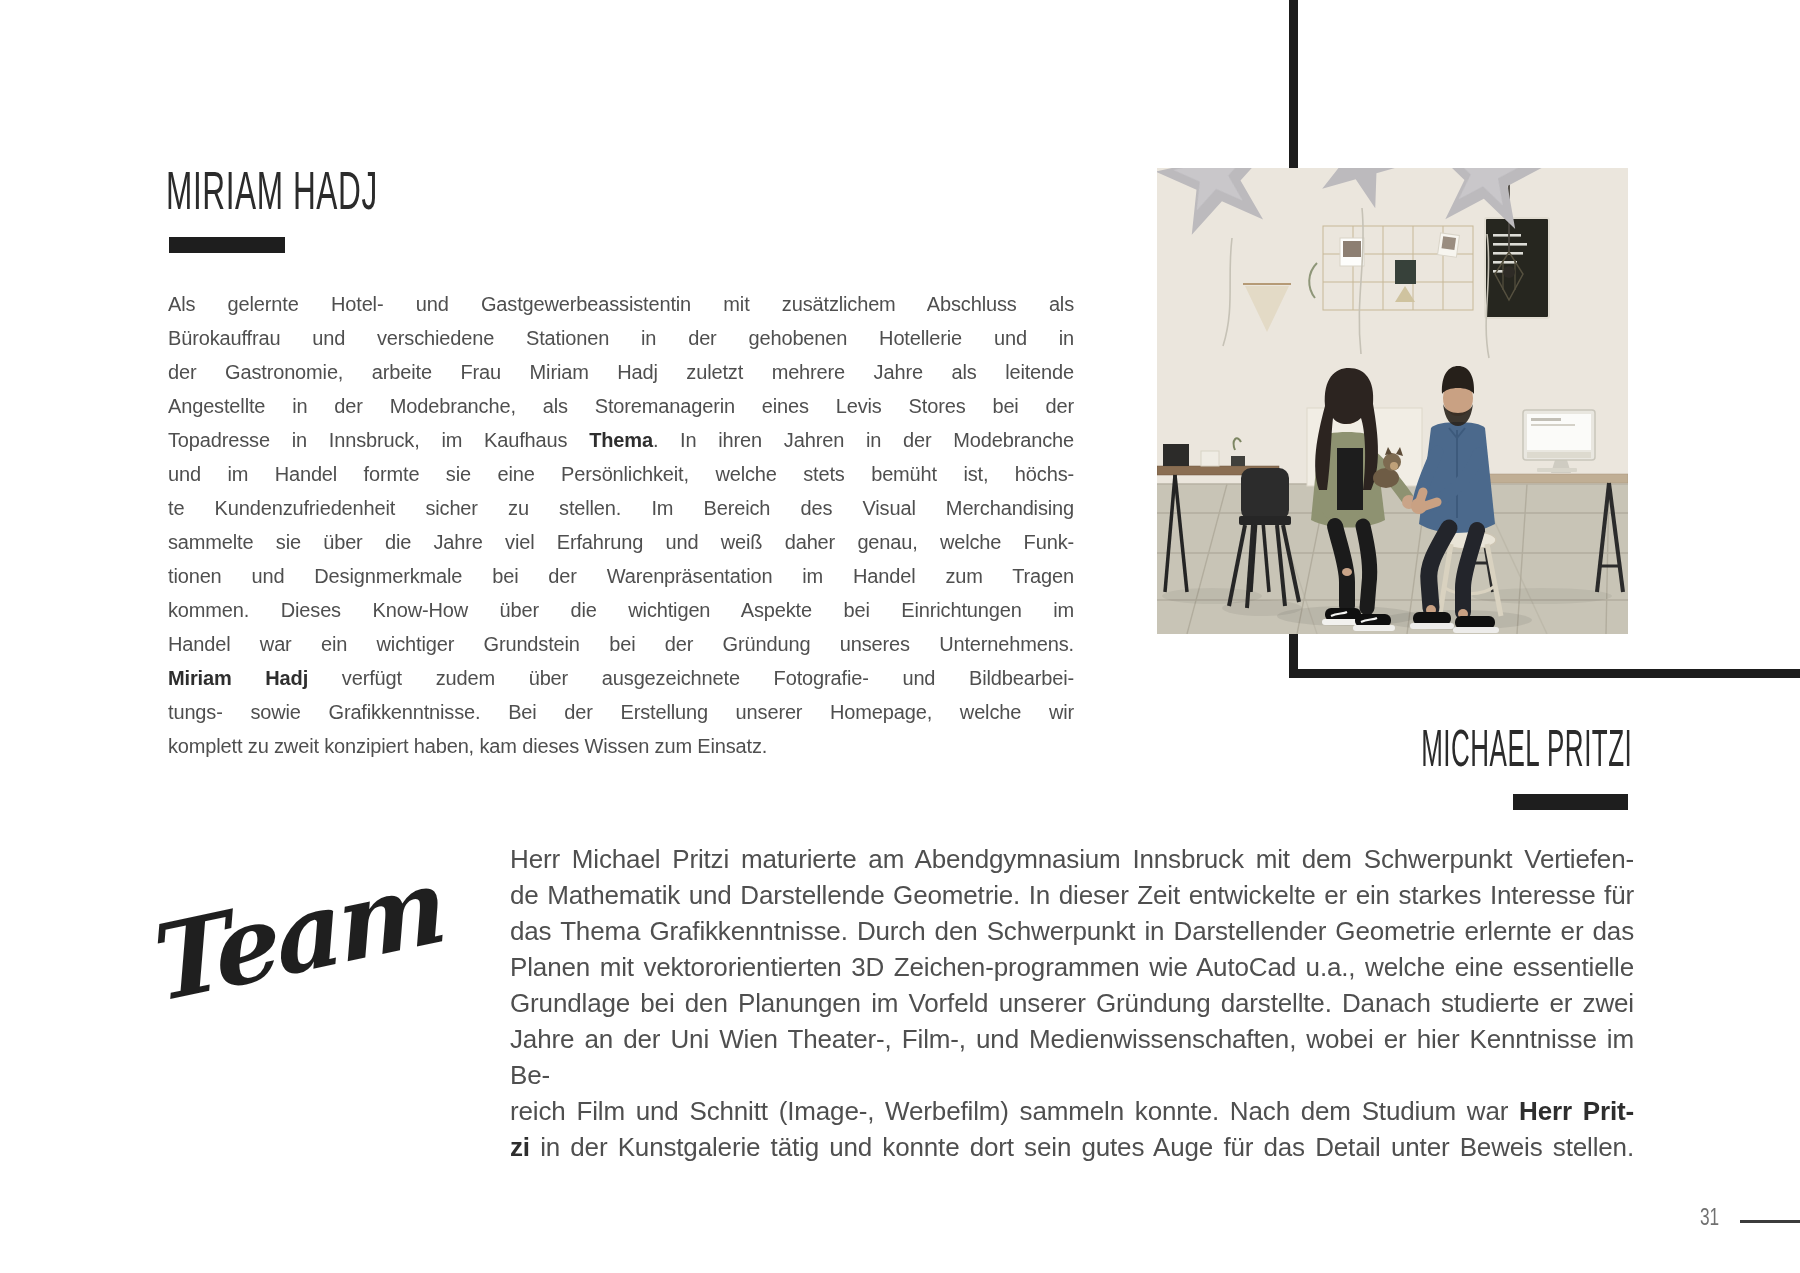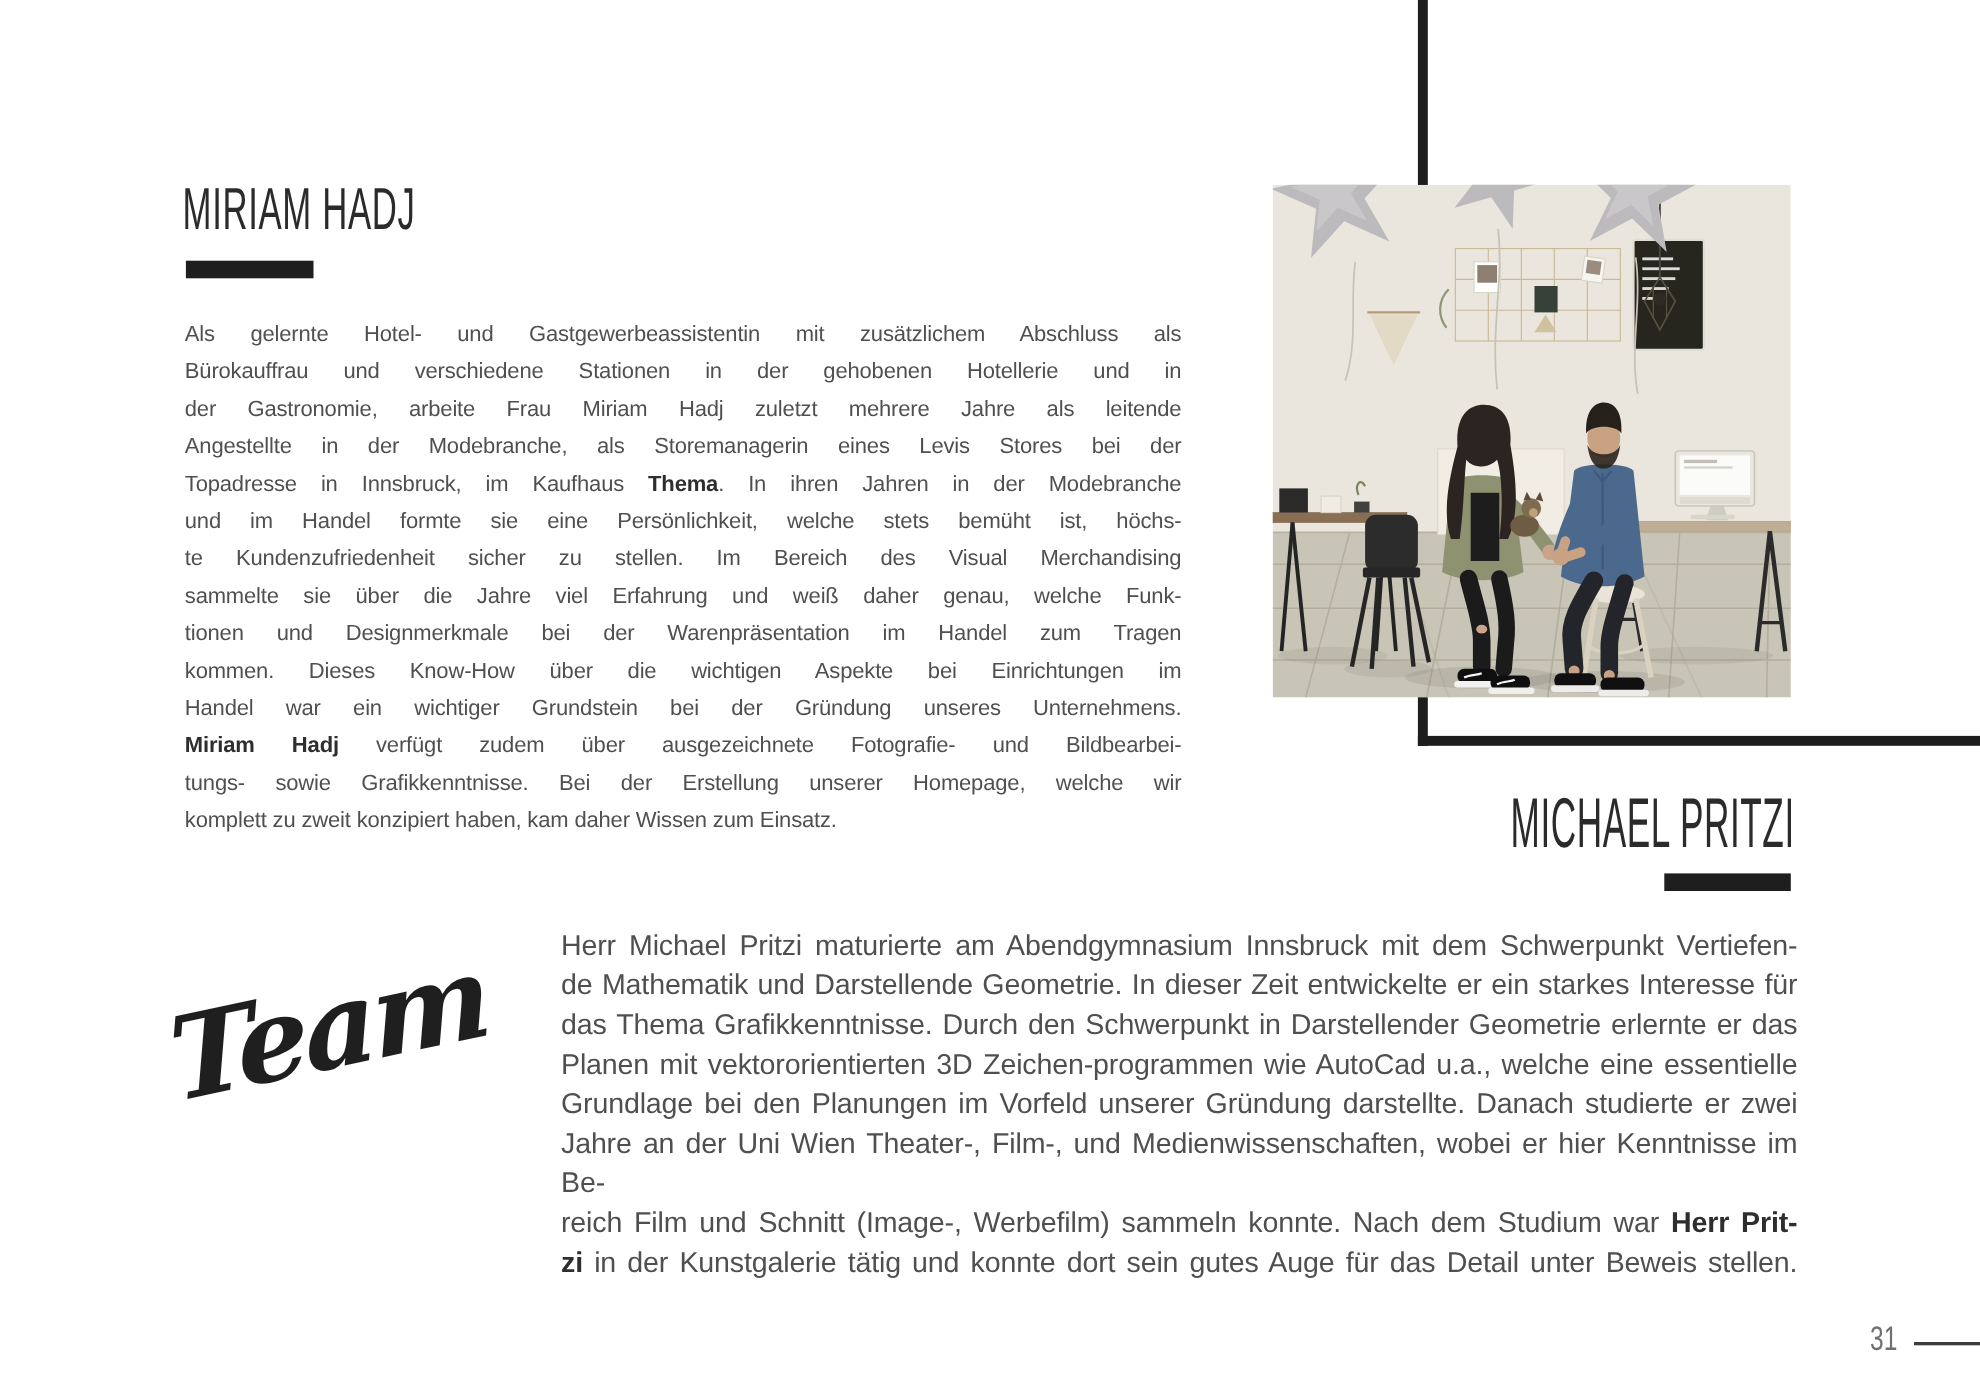"komplett zu zweit konzipiert haben," span { text: daher -> dieses }
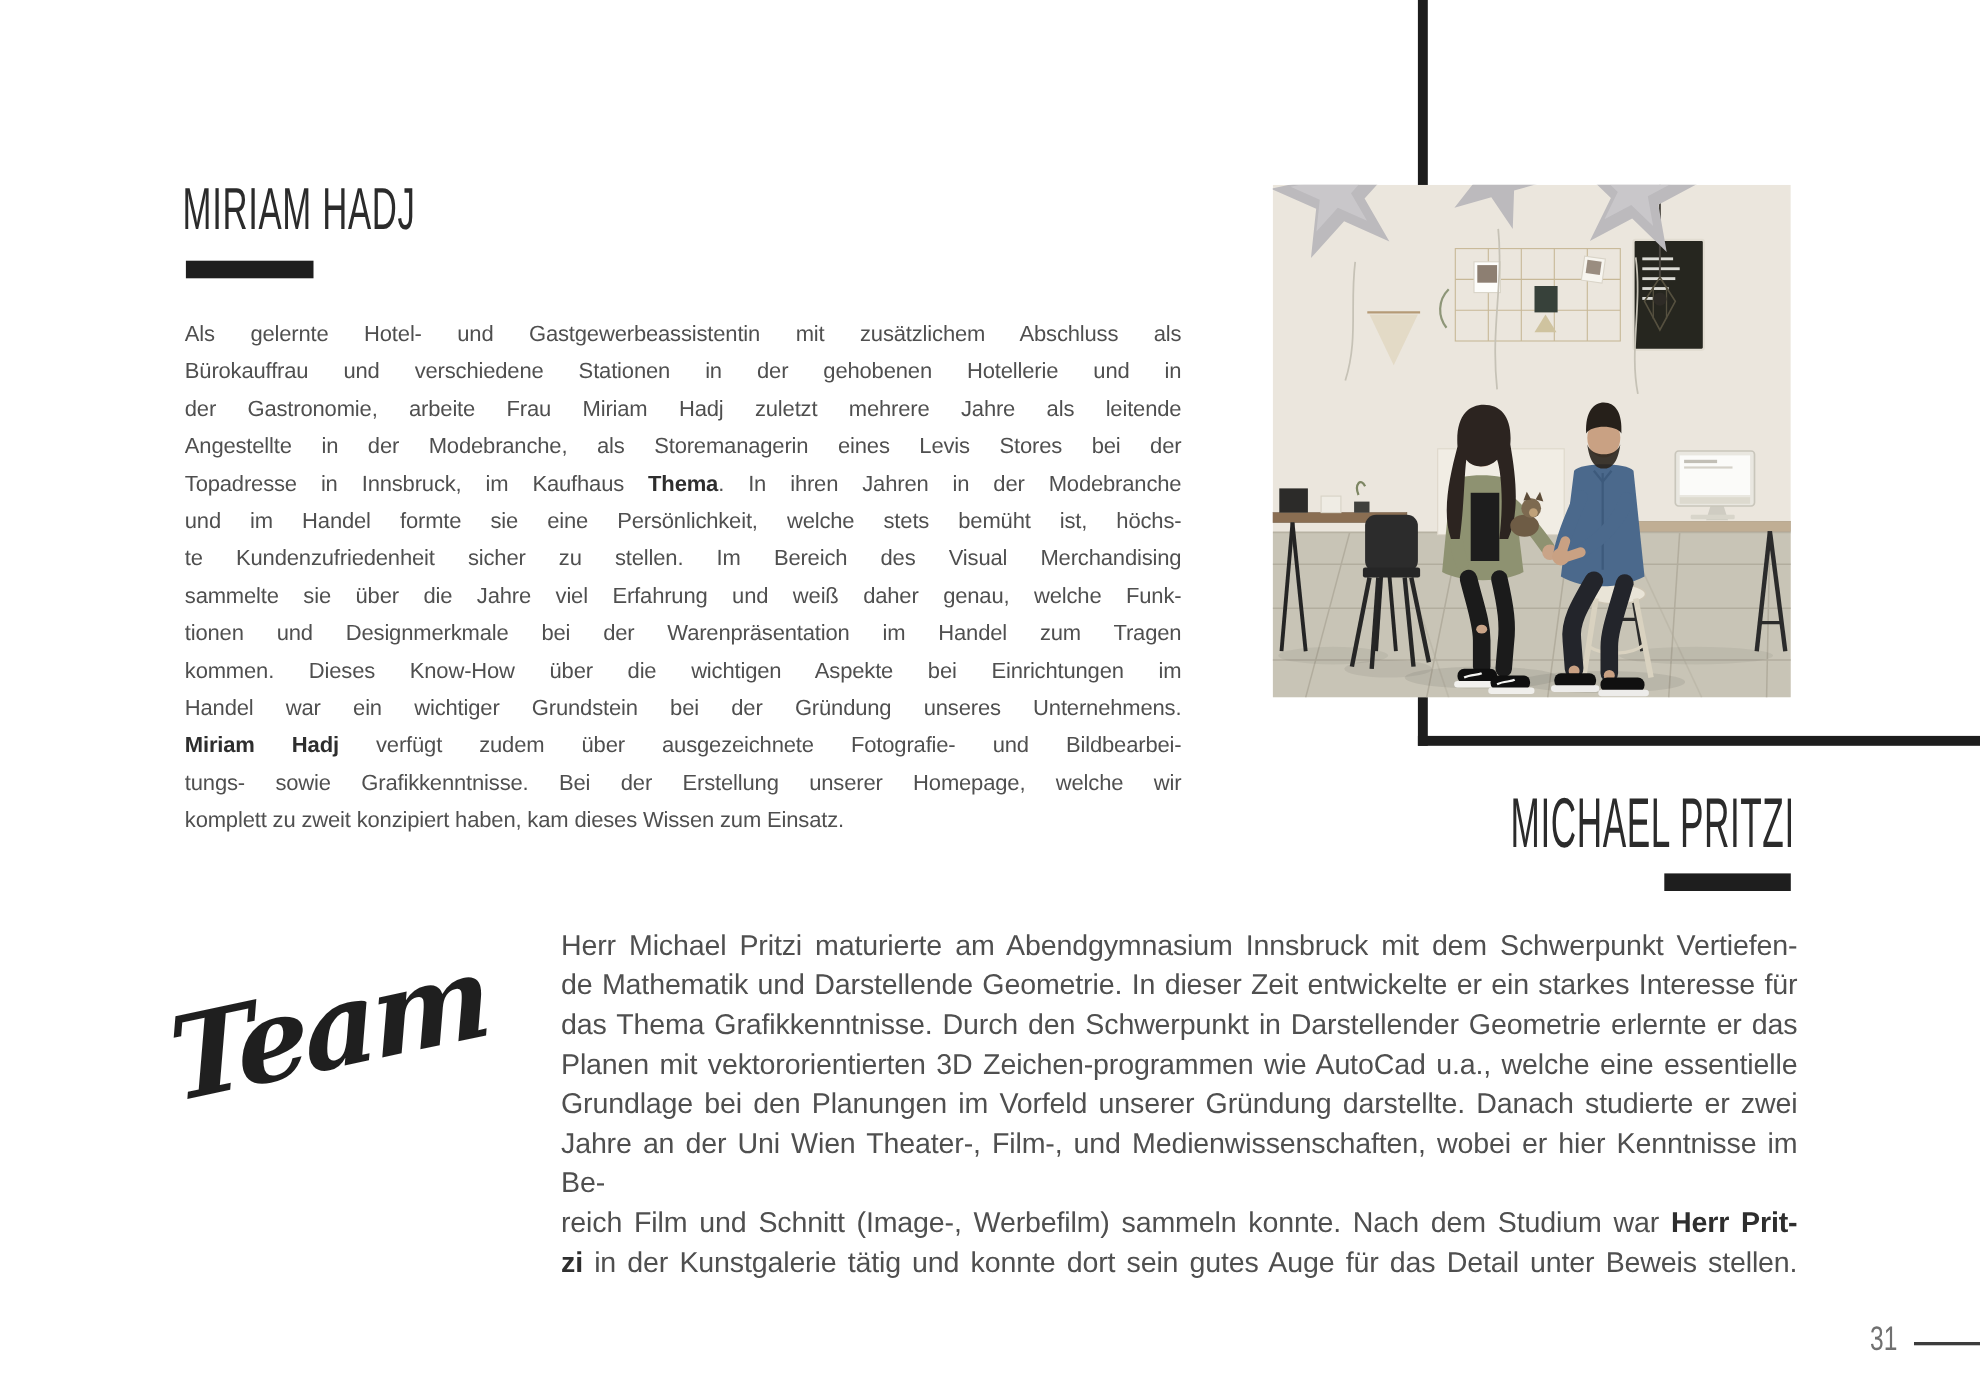"MICHAEL PRITZI" .h-michael { font-size: 64px -> 52px }
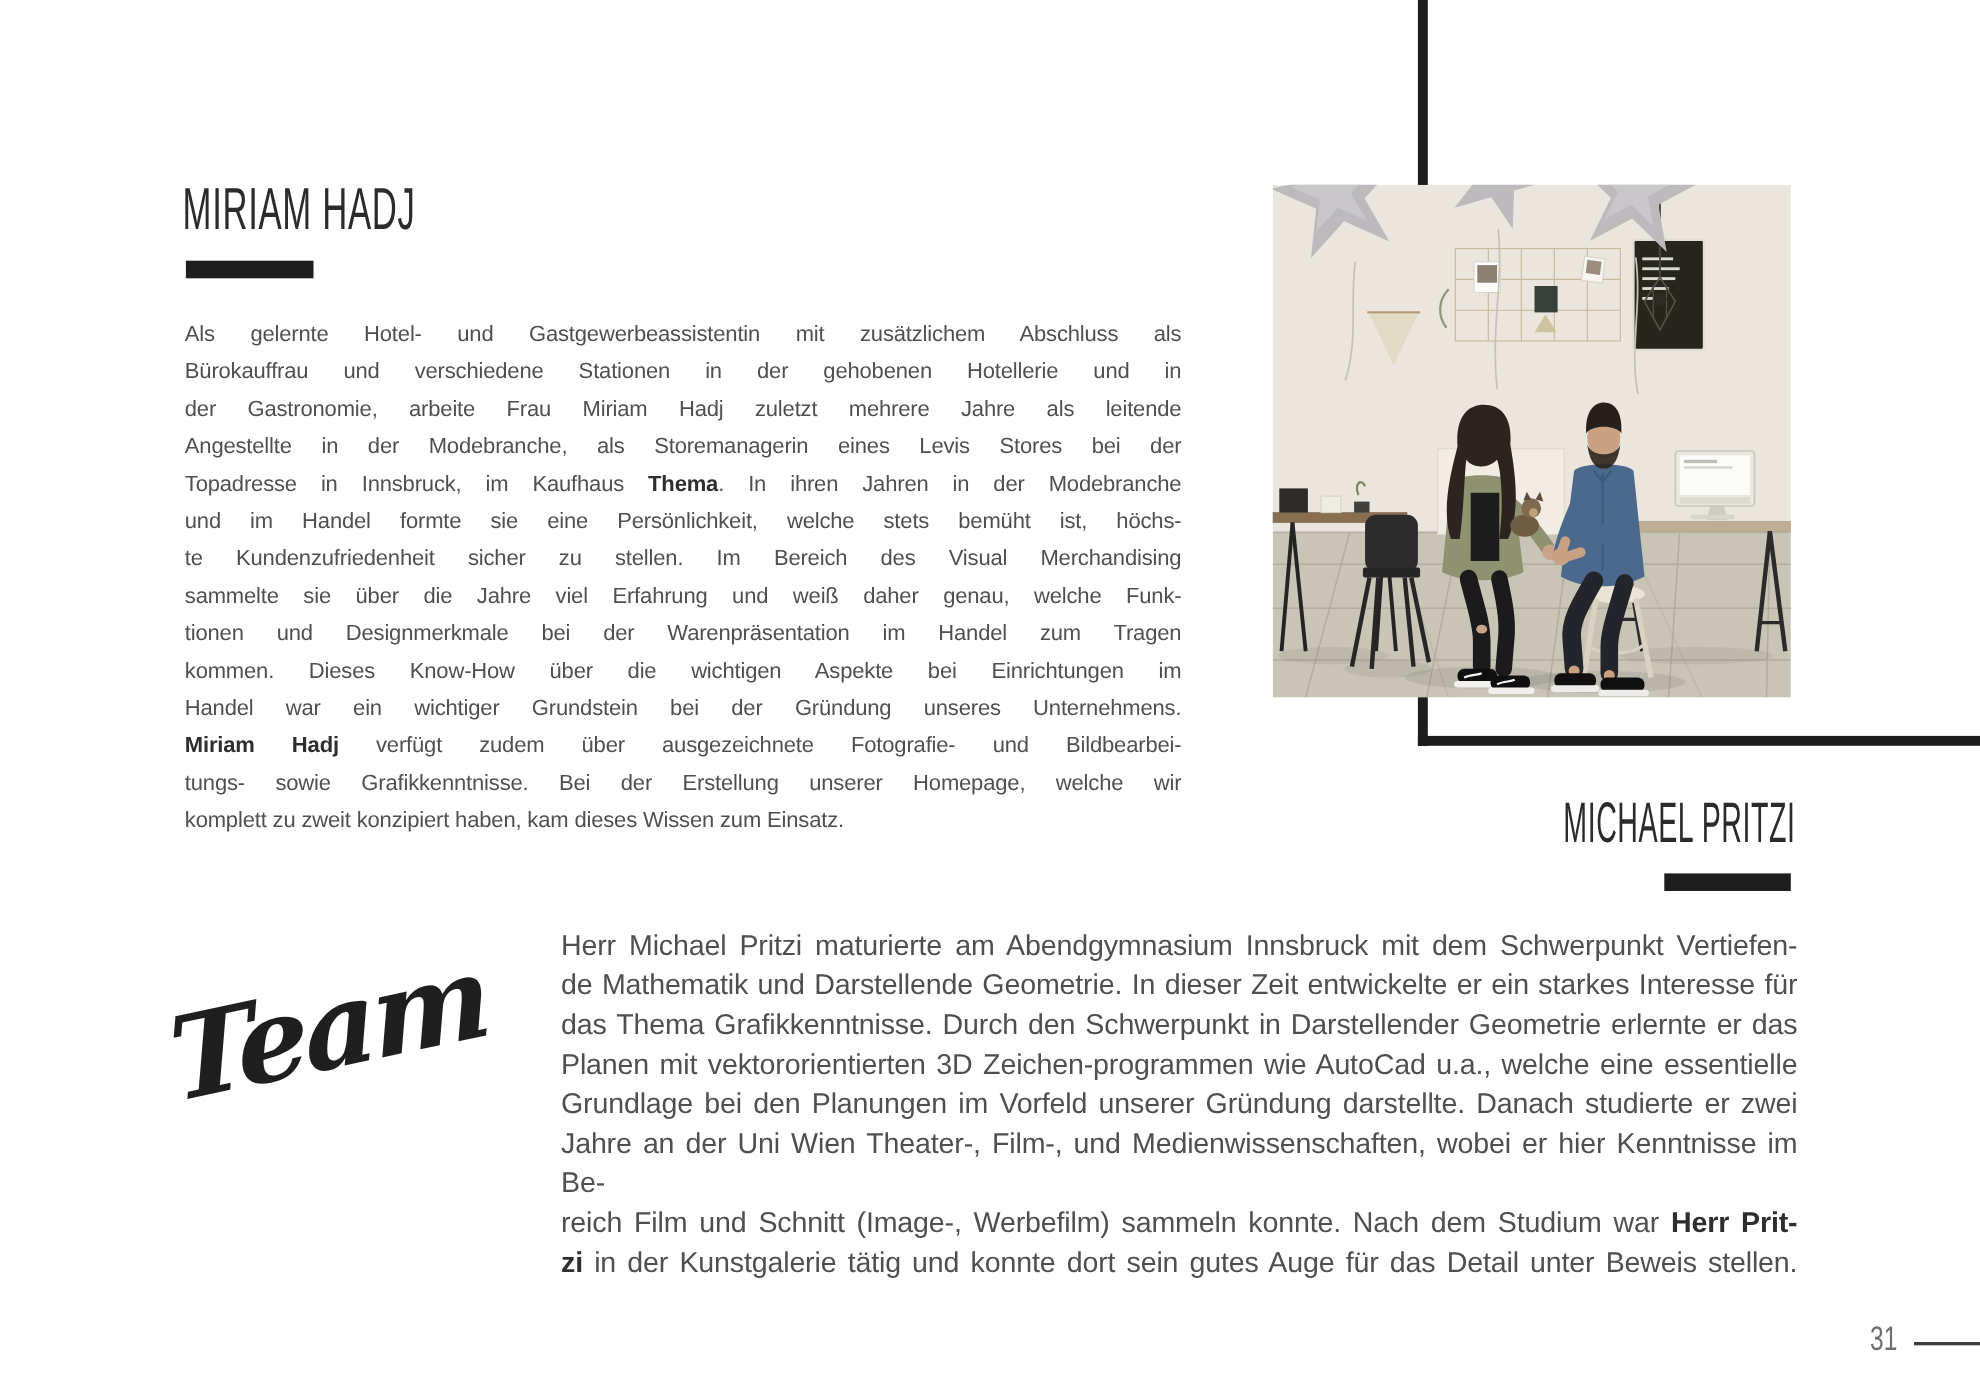"31" .pagenum { font-size: 31px -> 24px }
